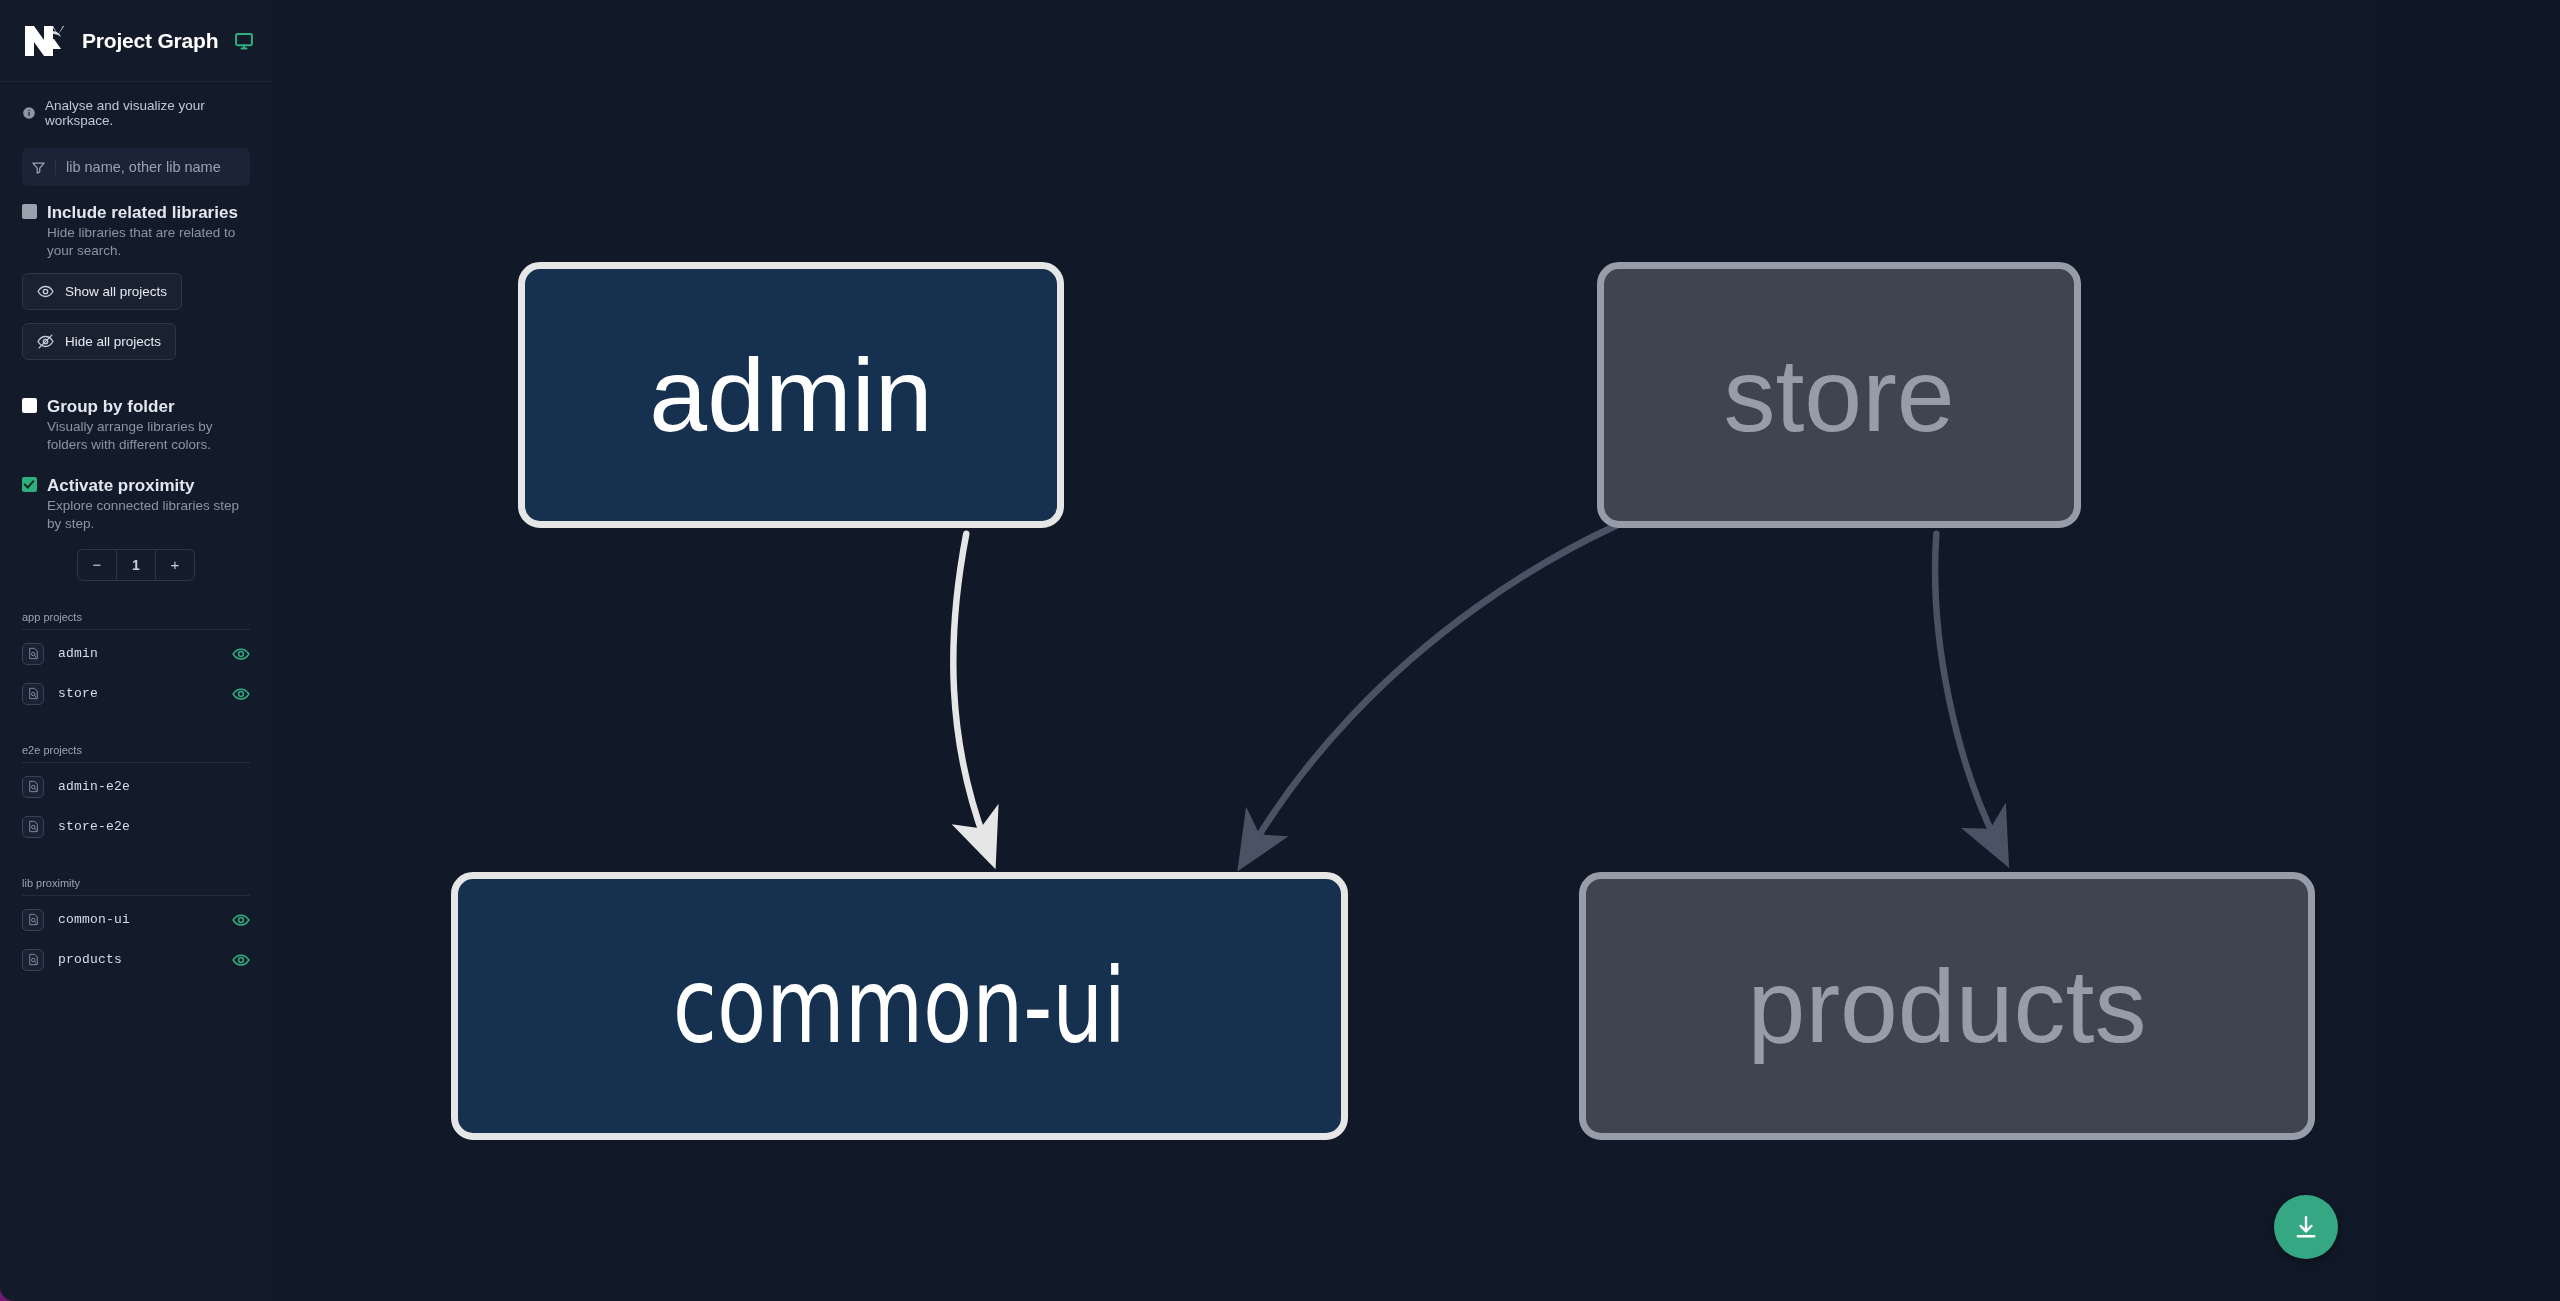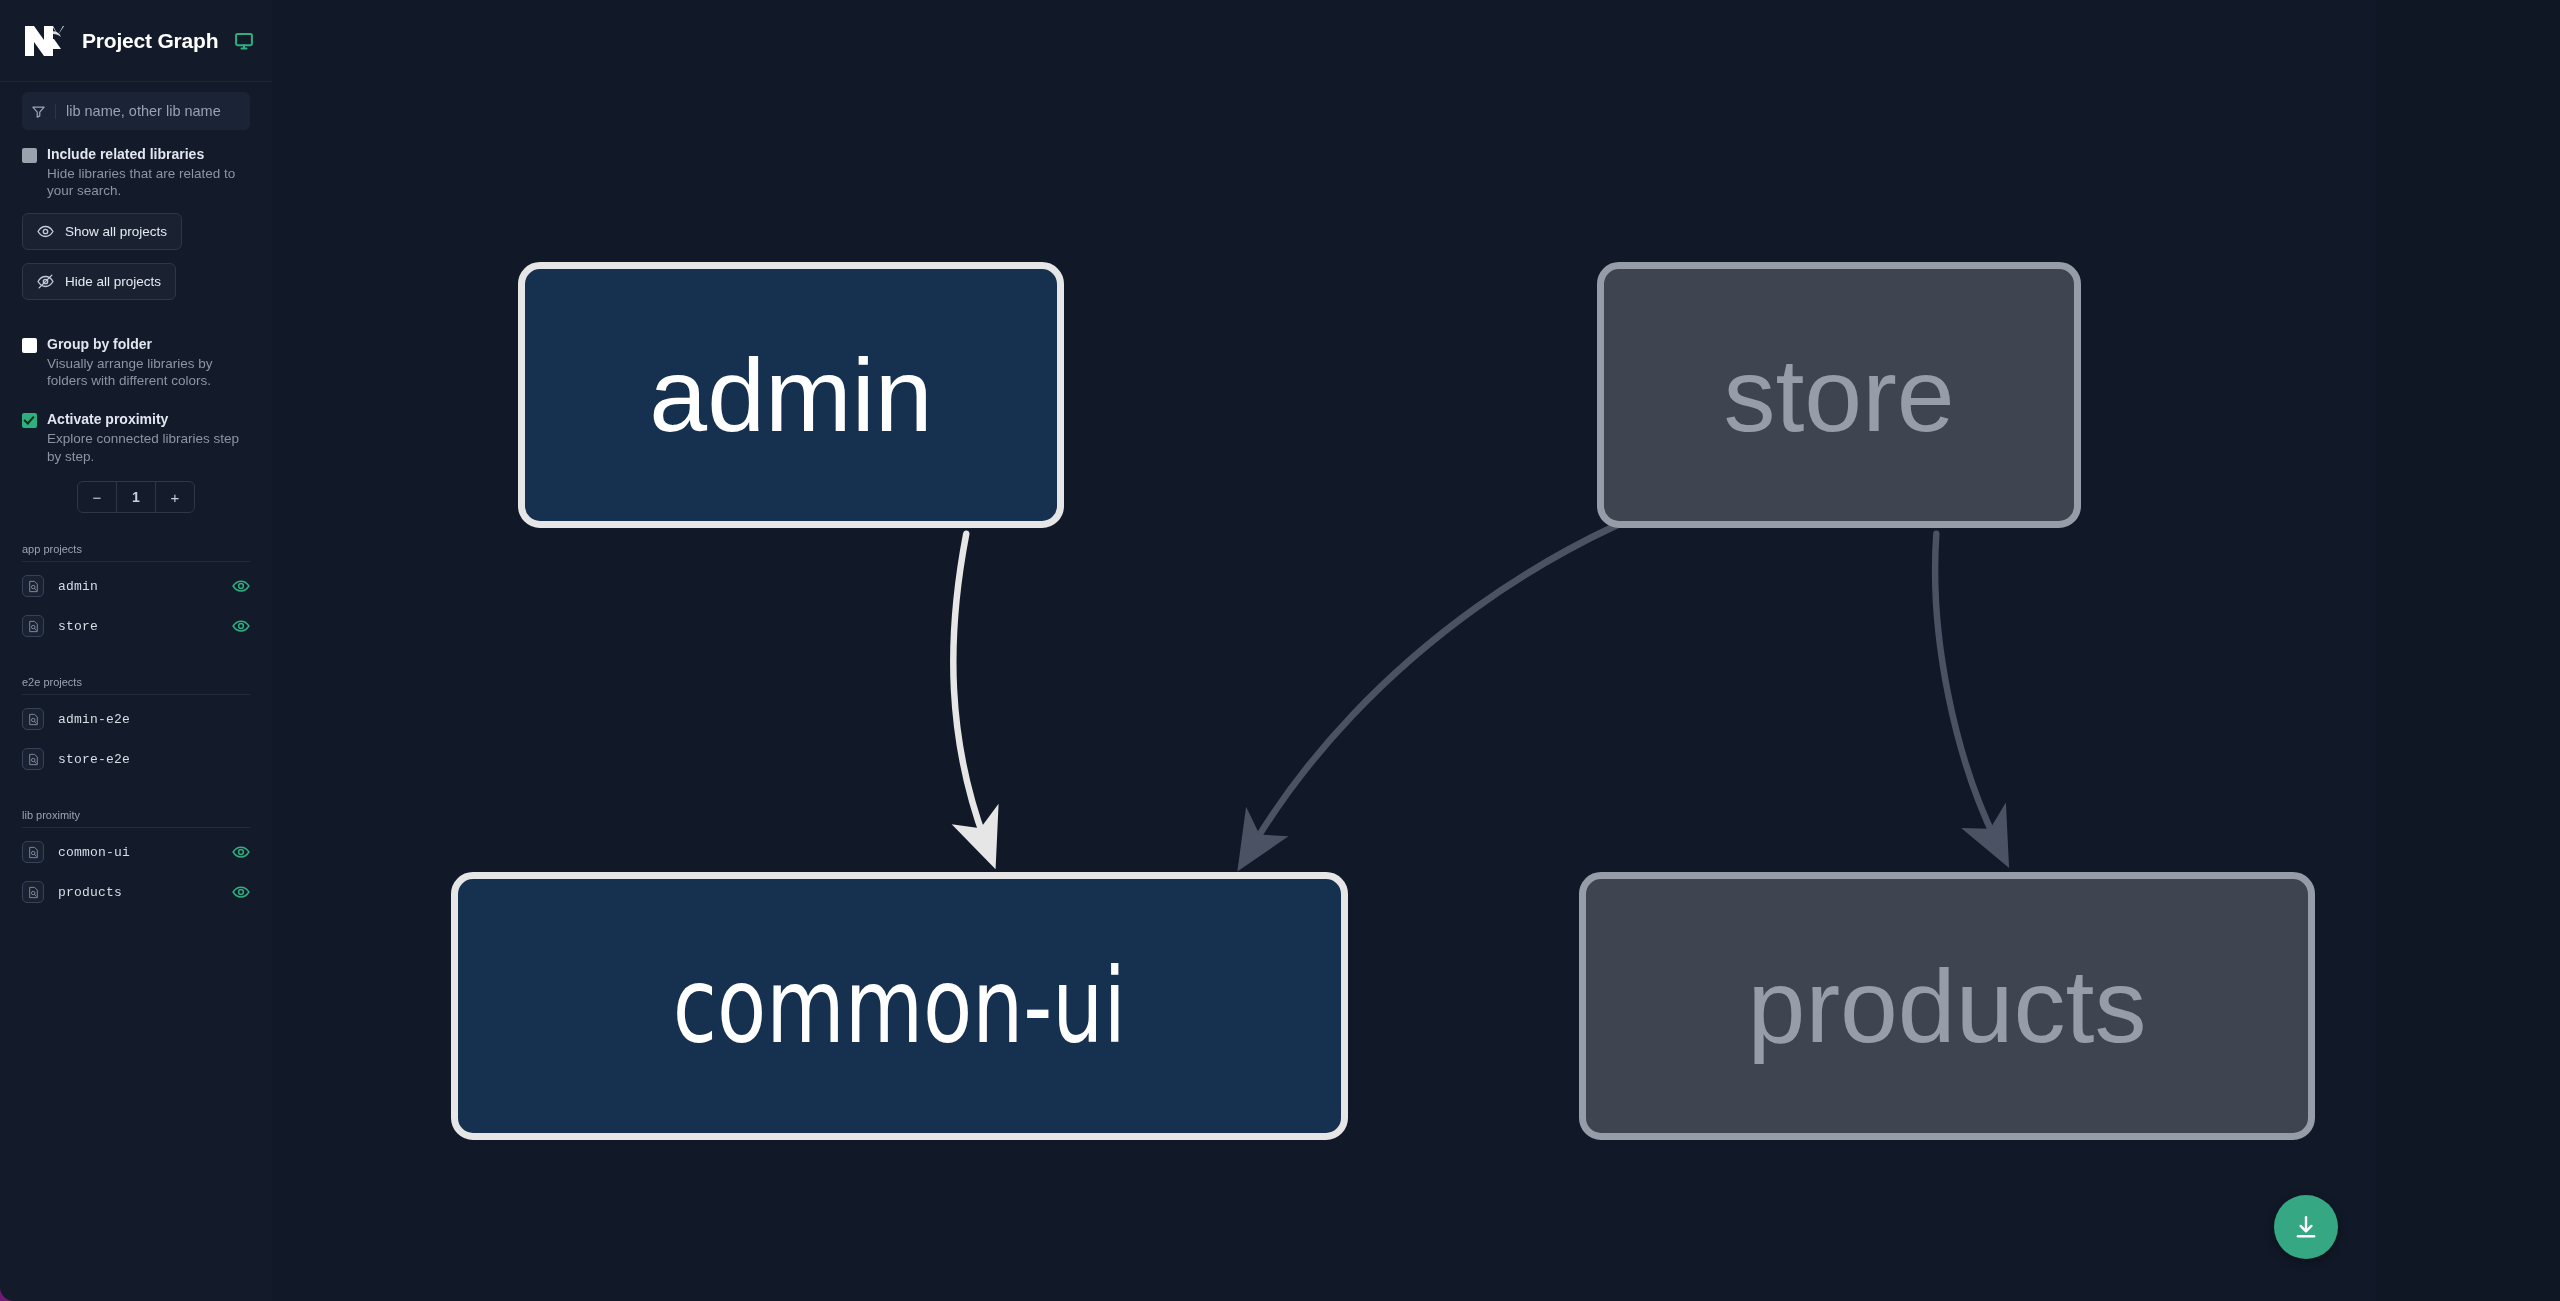"Analyse and visualize your workspace." div.sb-tagline { html: none -> <div> <span> <svg> <circle></circle> <rect></rect> <rect></rect> </svg> </span> <span>Analyse and visualize your workspace.</span> </div> }
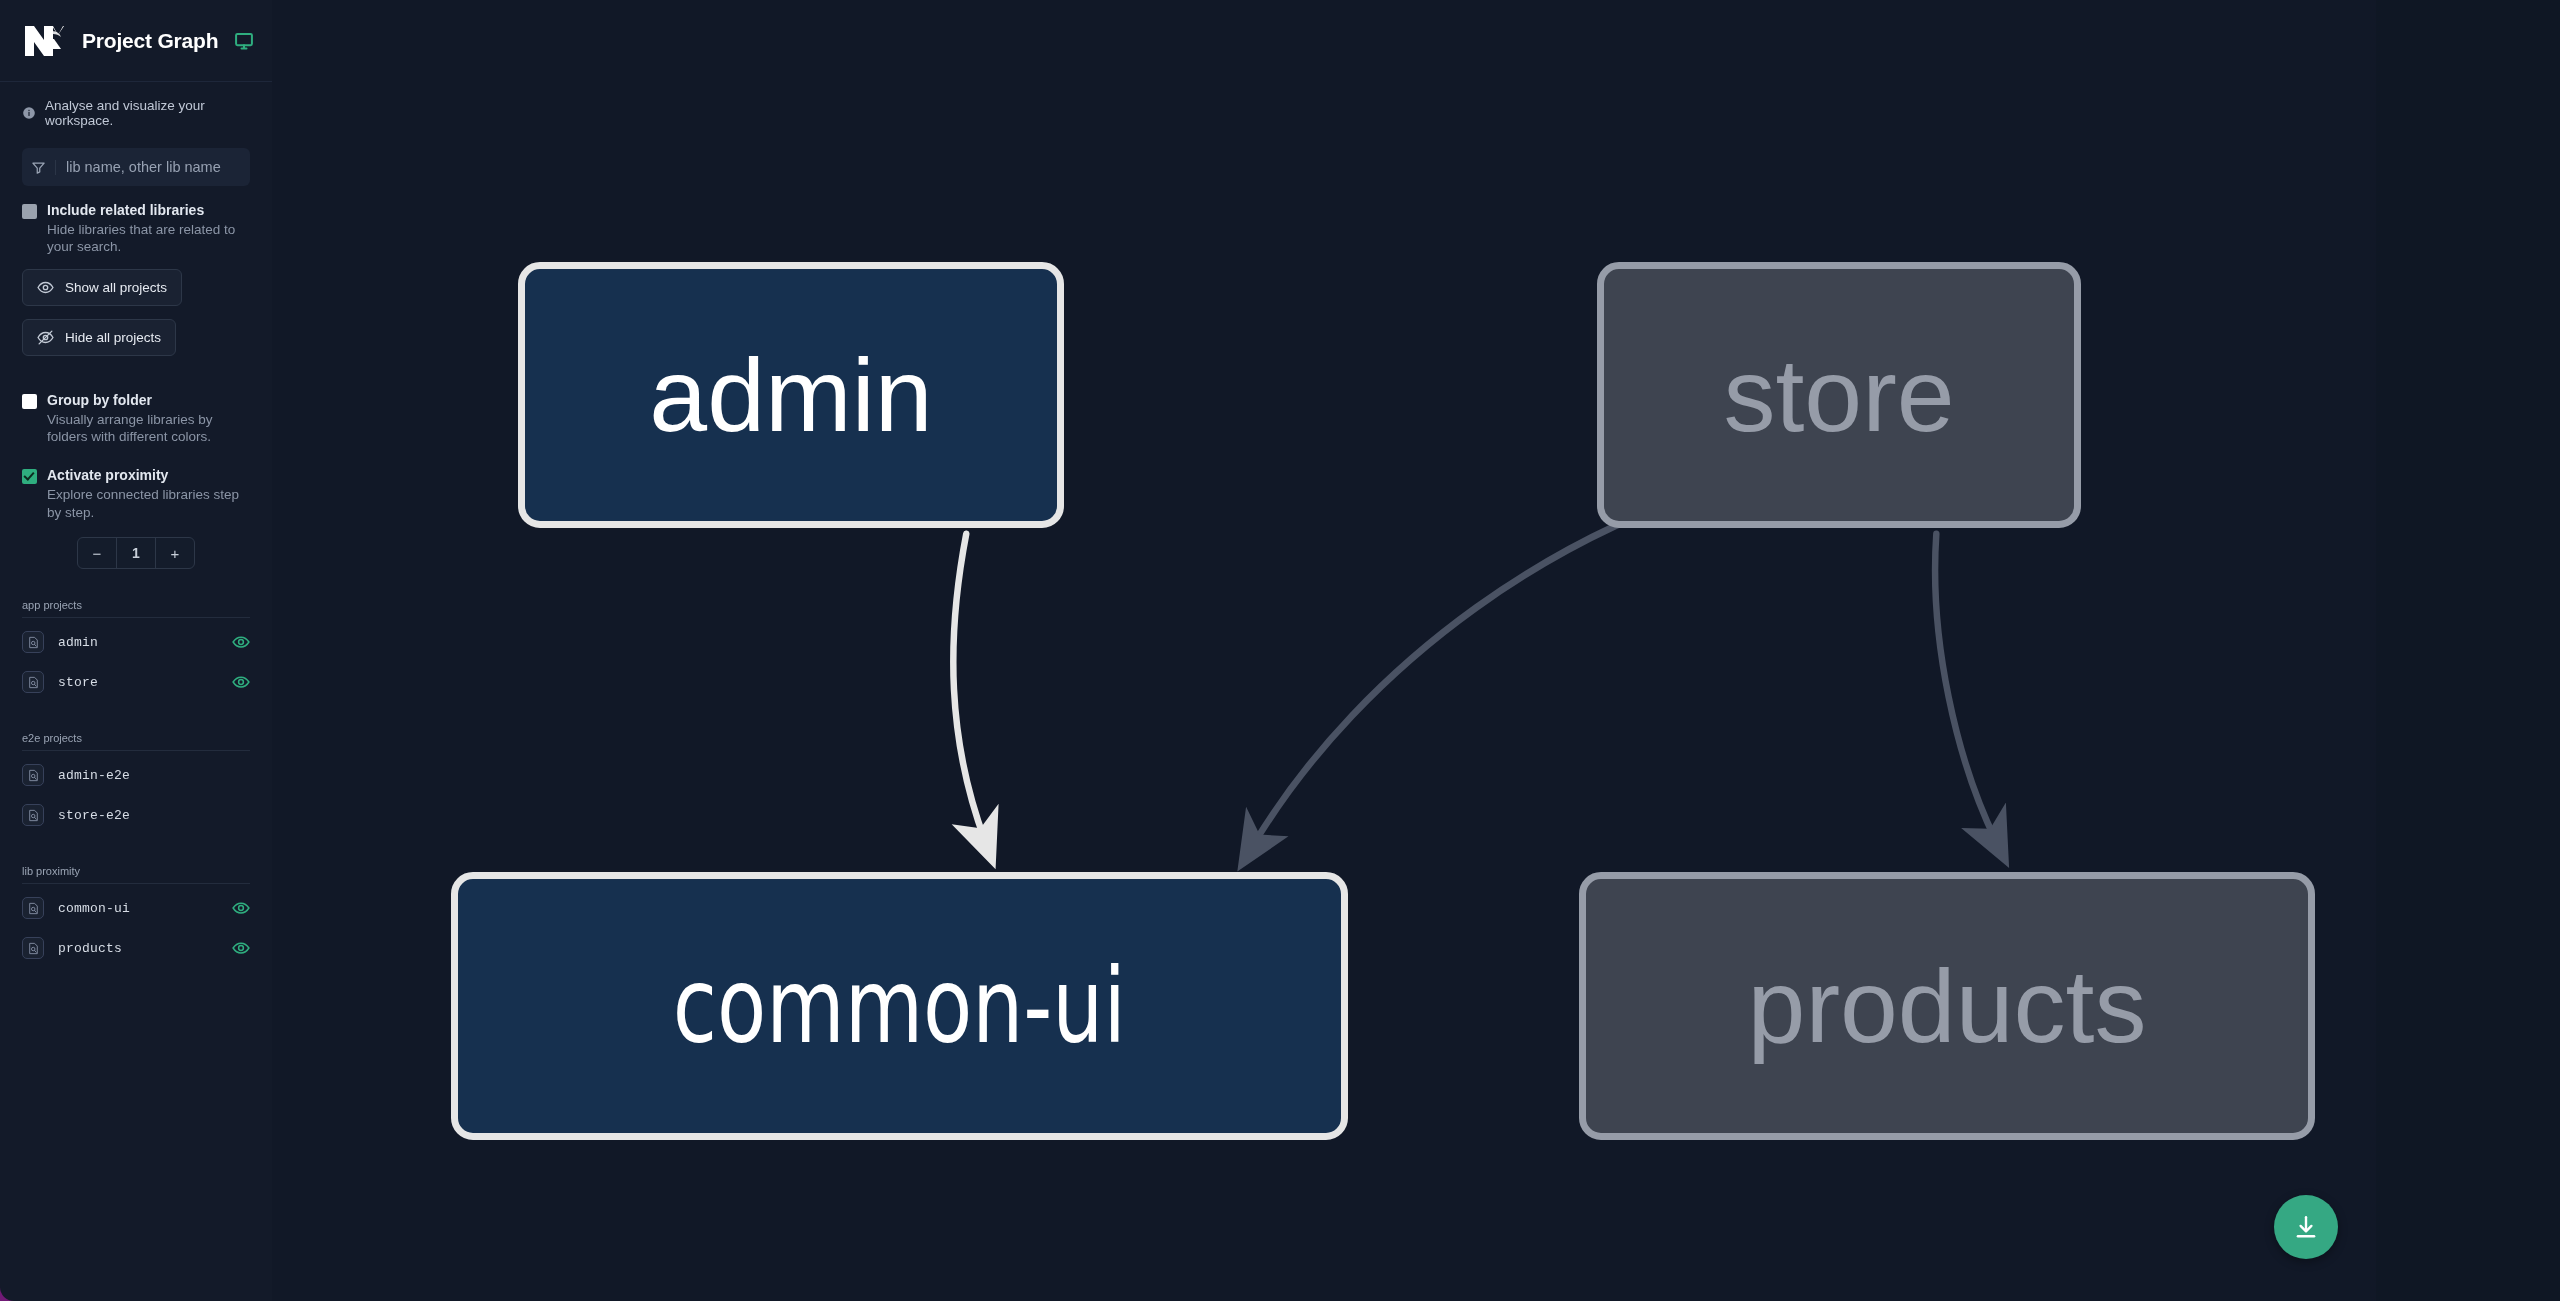"Include related libraries" .chk-label { font-size: 14px -> 17px }
